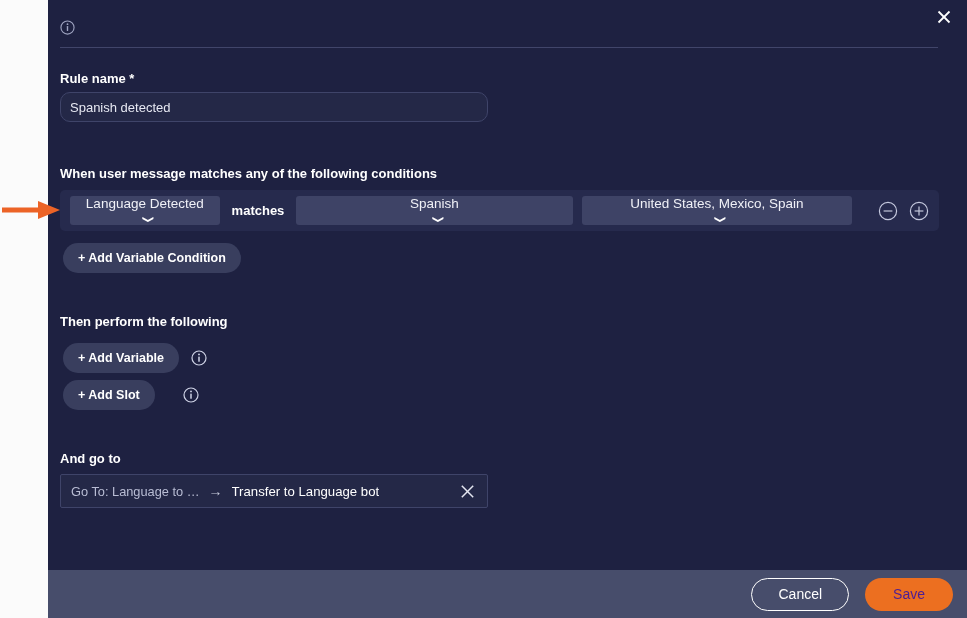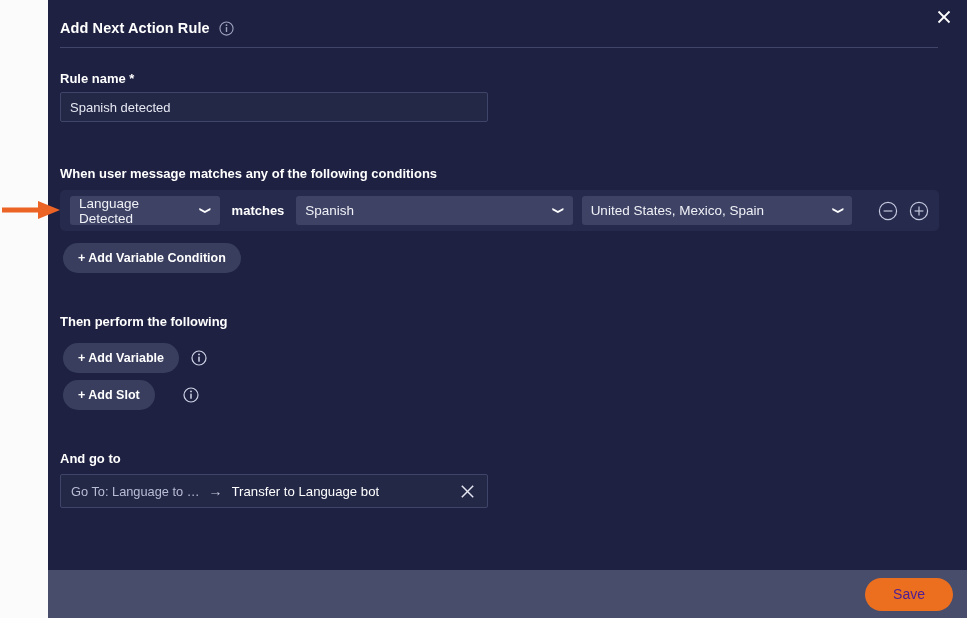"Add Next Action Rule" span.modal-title { html: <span>Add Next Action Rule</span> -> none }
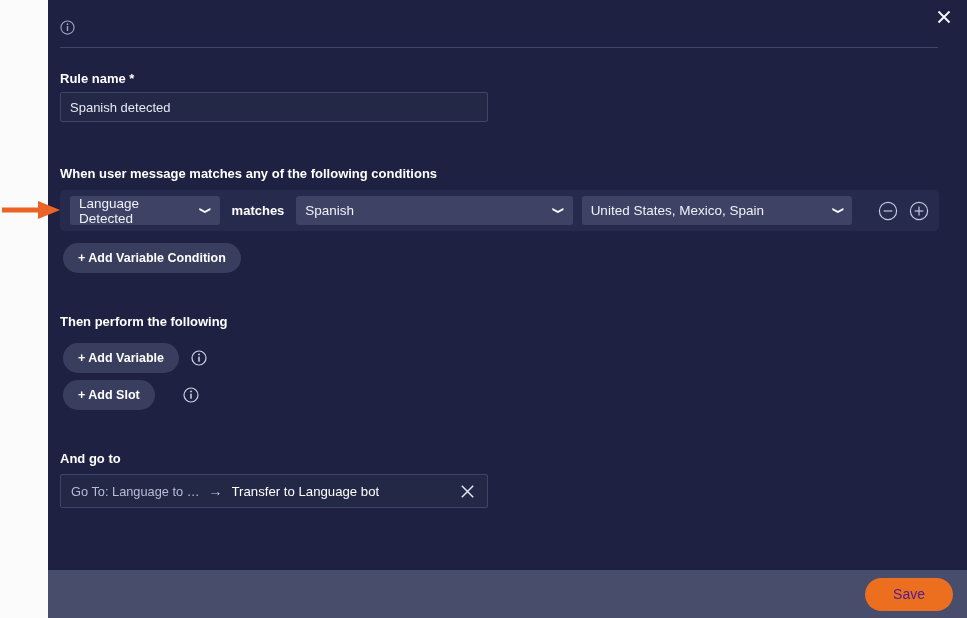"Spanish detected" #rule-name-input { border-radius: 2px -> 10px }
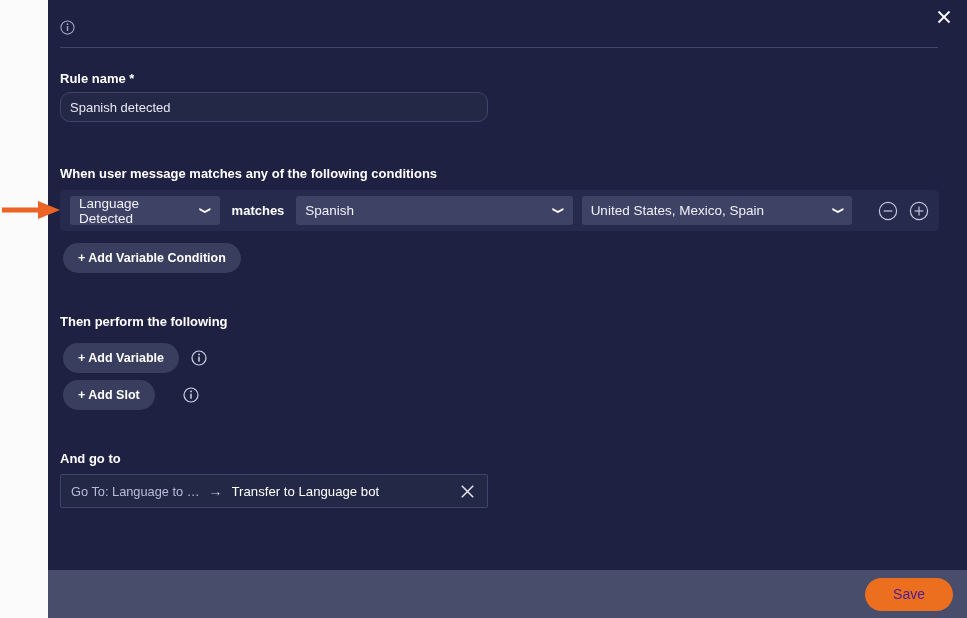"Language Detected" .sel { flex-direction: none -> column }
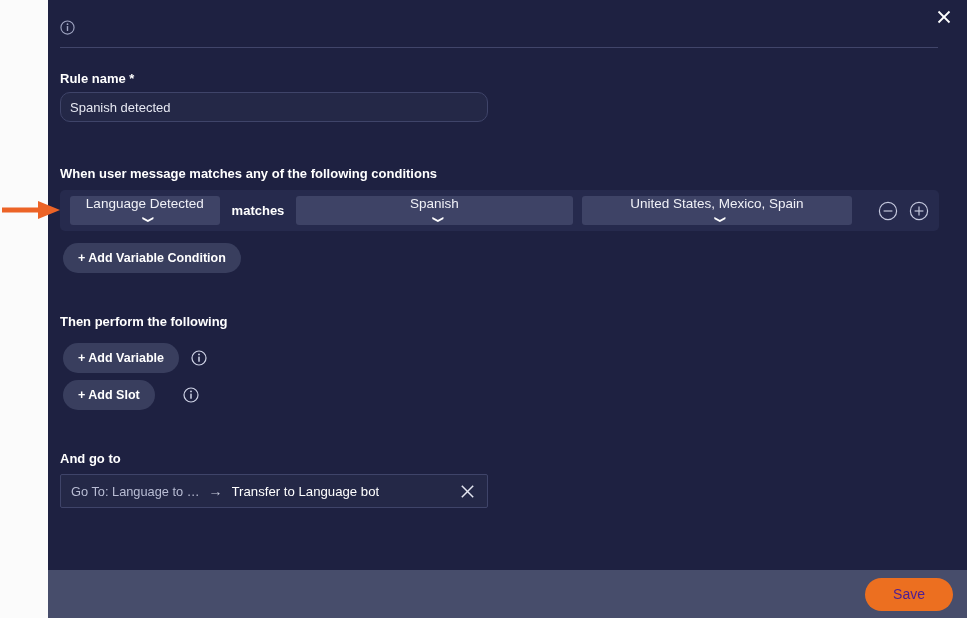"Cancel" button { html: none -> <button>Cancel</button> }
